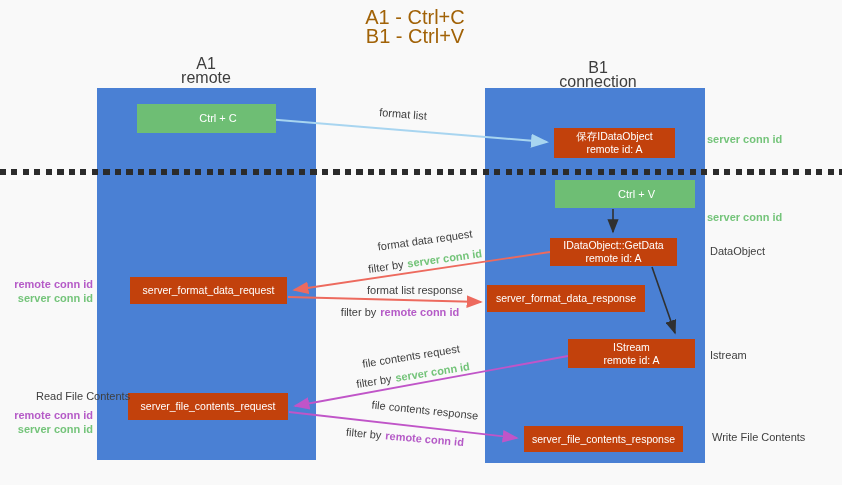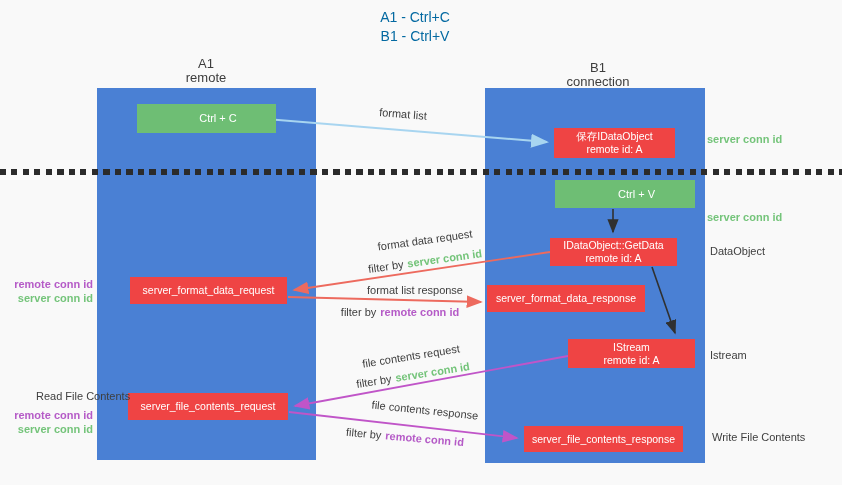"A1 - Ctrl+C" .title-block { color: #0369a1 -> #a16207; font-size: 14px -> 20px }
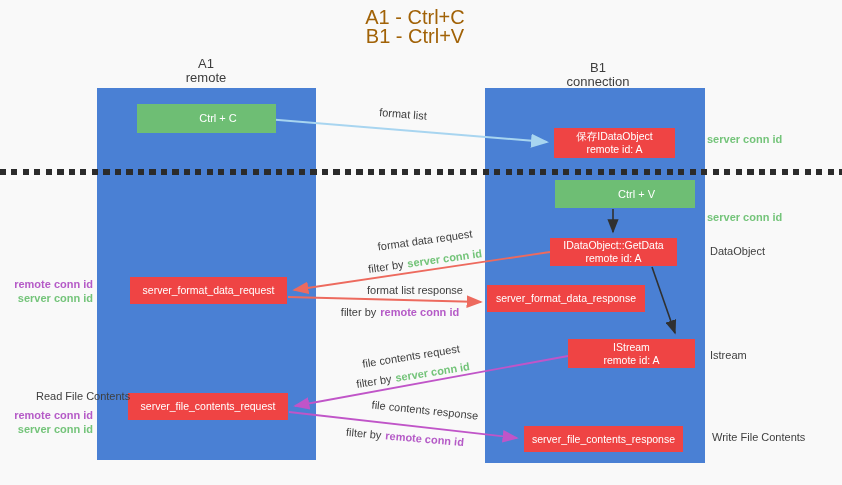"A1" .lifeline-header { font-size: 13px -> 16px }
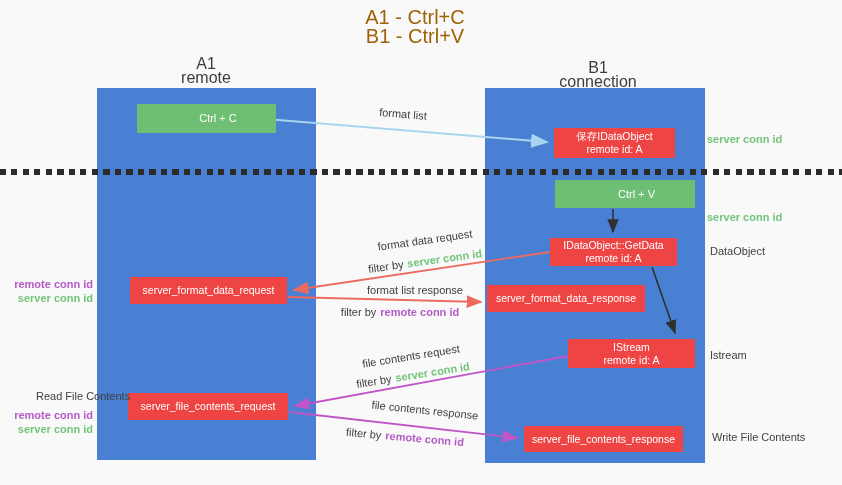"保存IDataObject" .node.orange { background: #ef4444 -> #c2410c }
